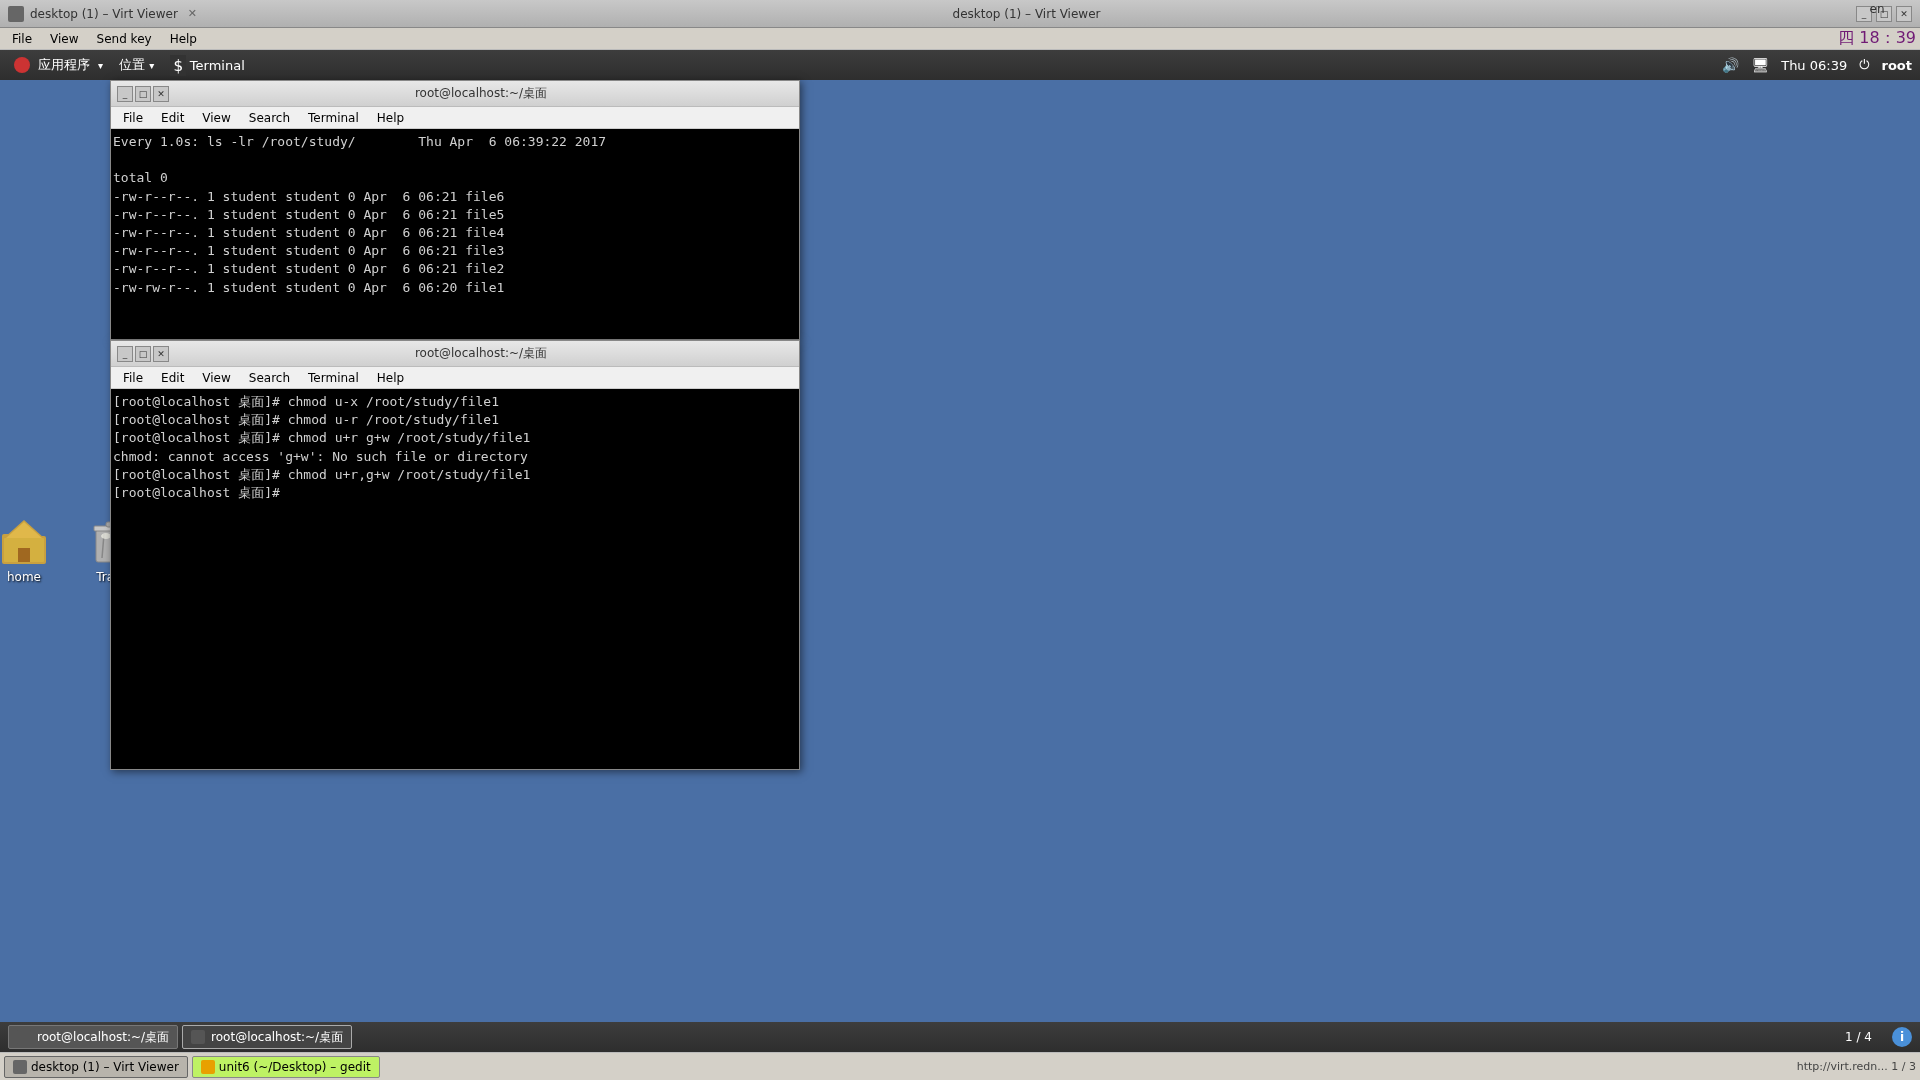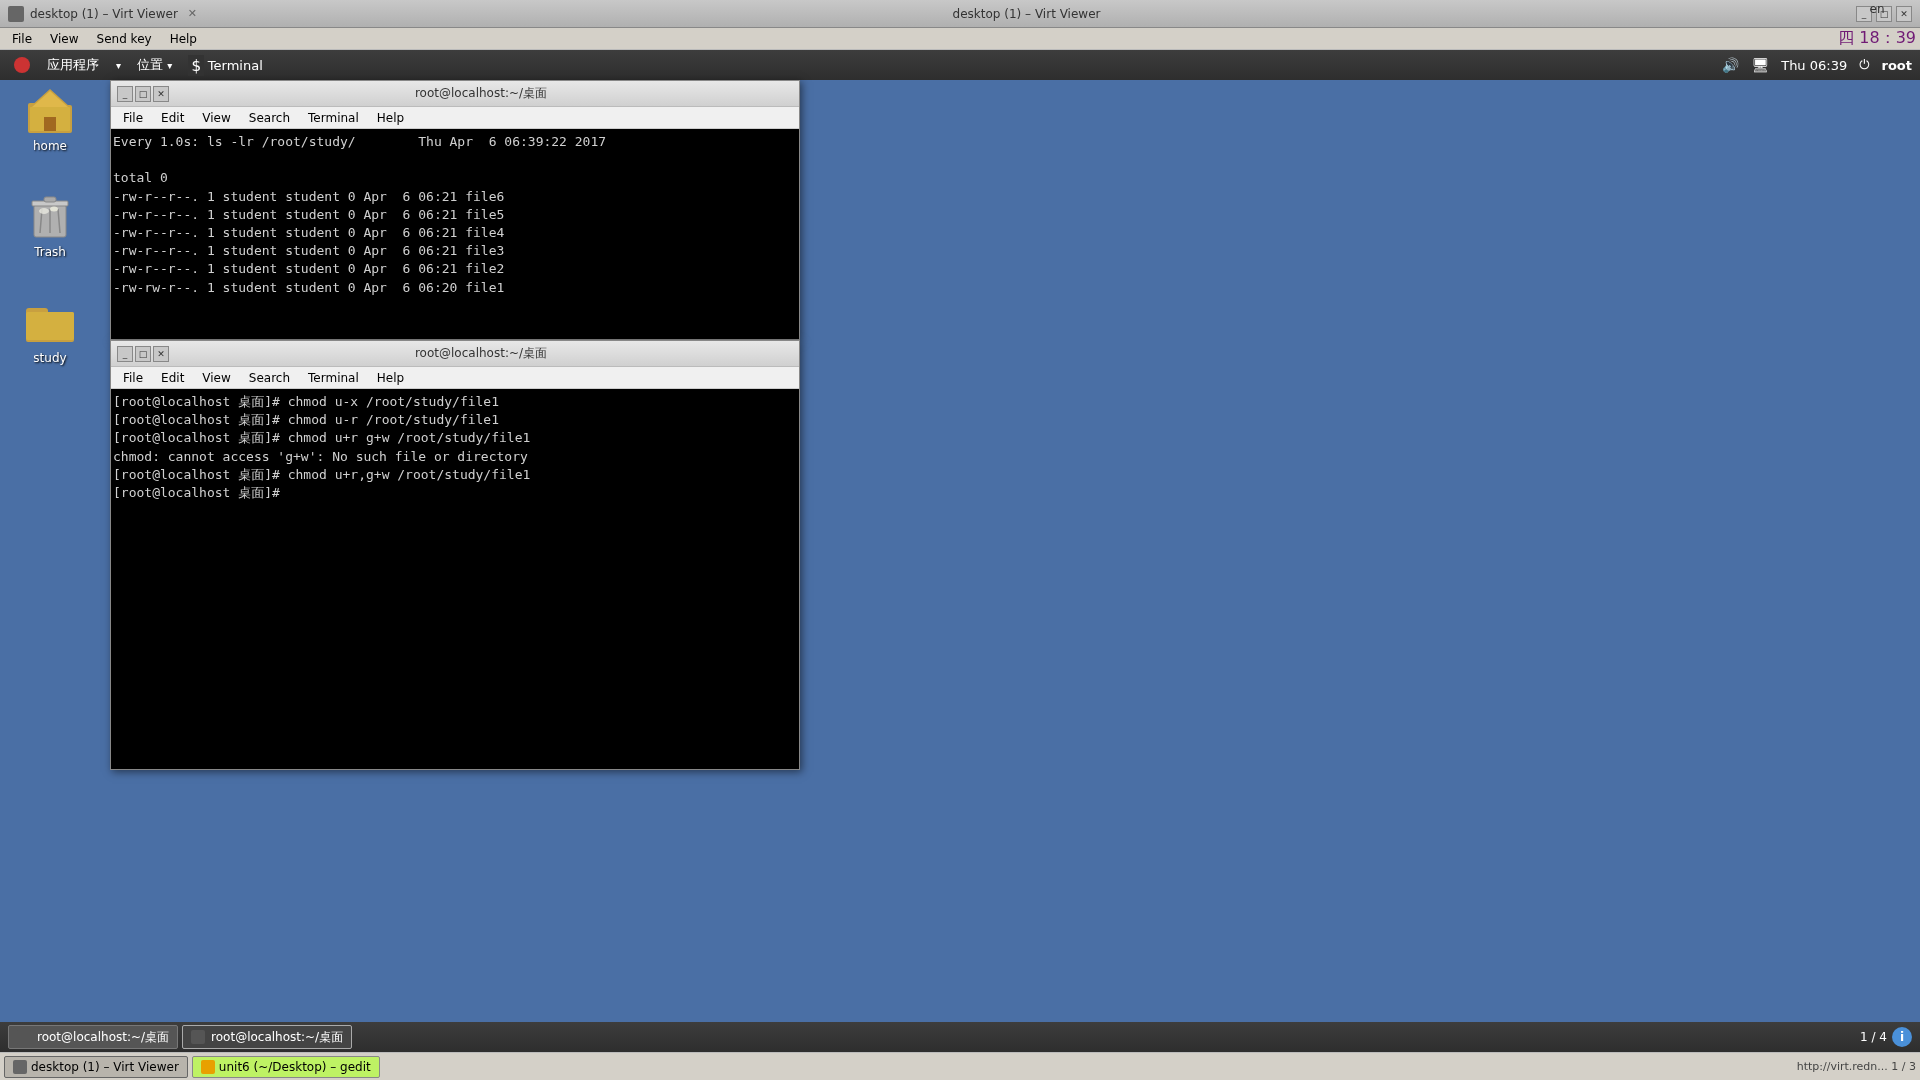"应用程序" .panel-apps-btn { gap: 17px -> 8px }
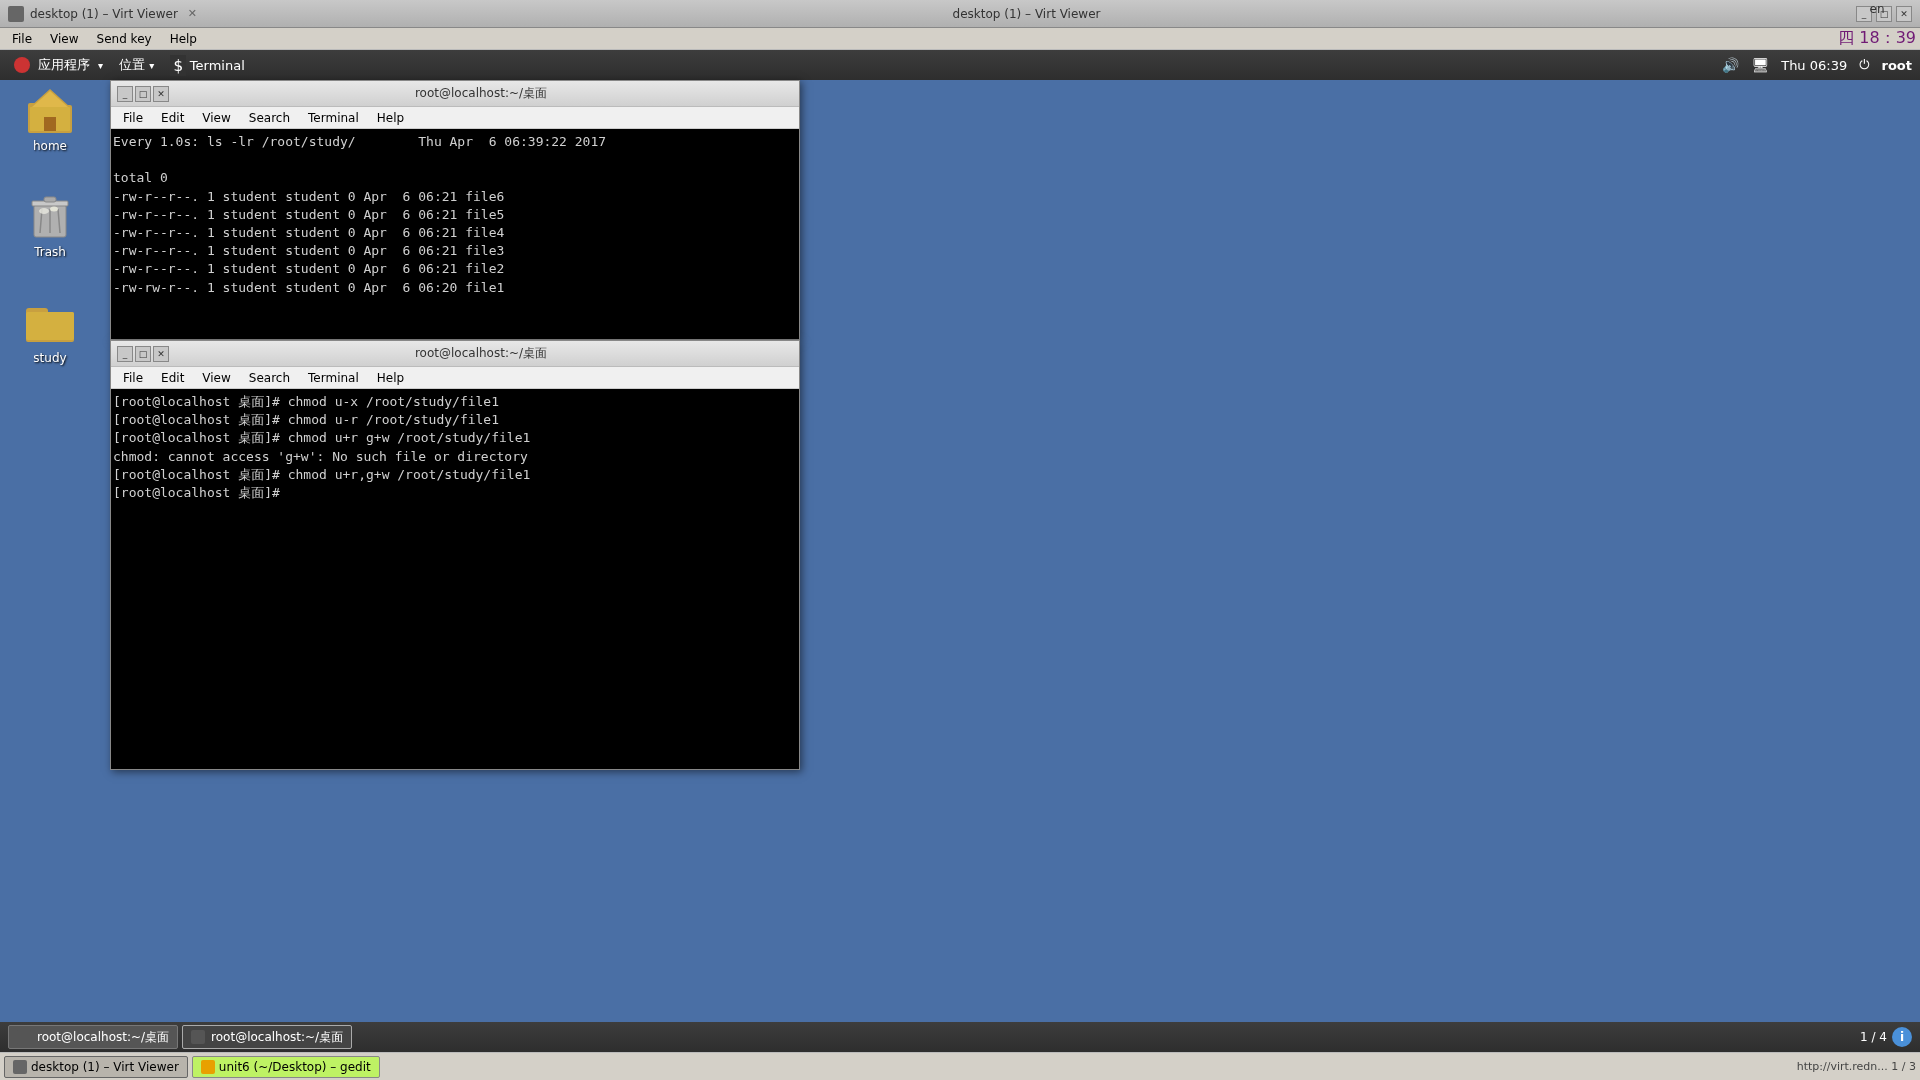"home" .desktop-icons { flex-direction: column -> none; padding: 7px 0 -> 20px 0 }
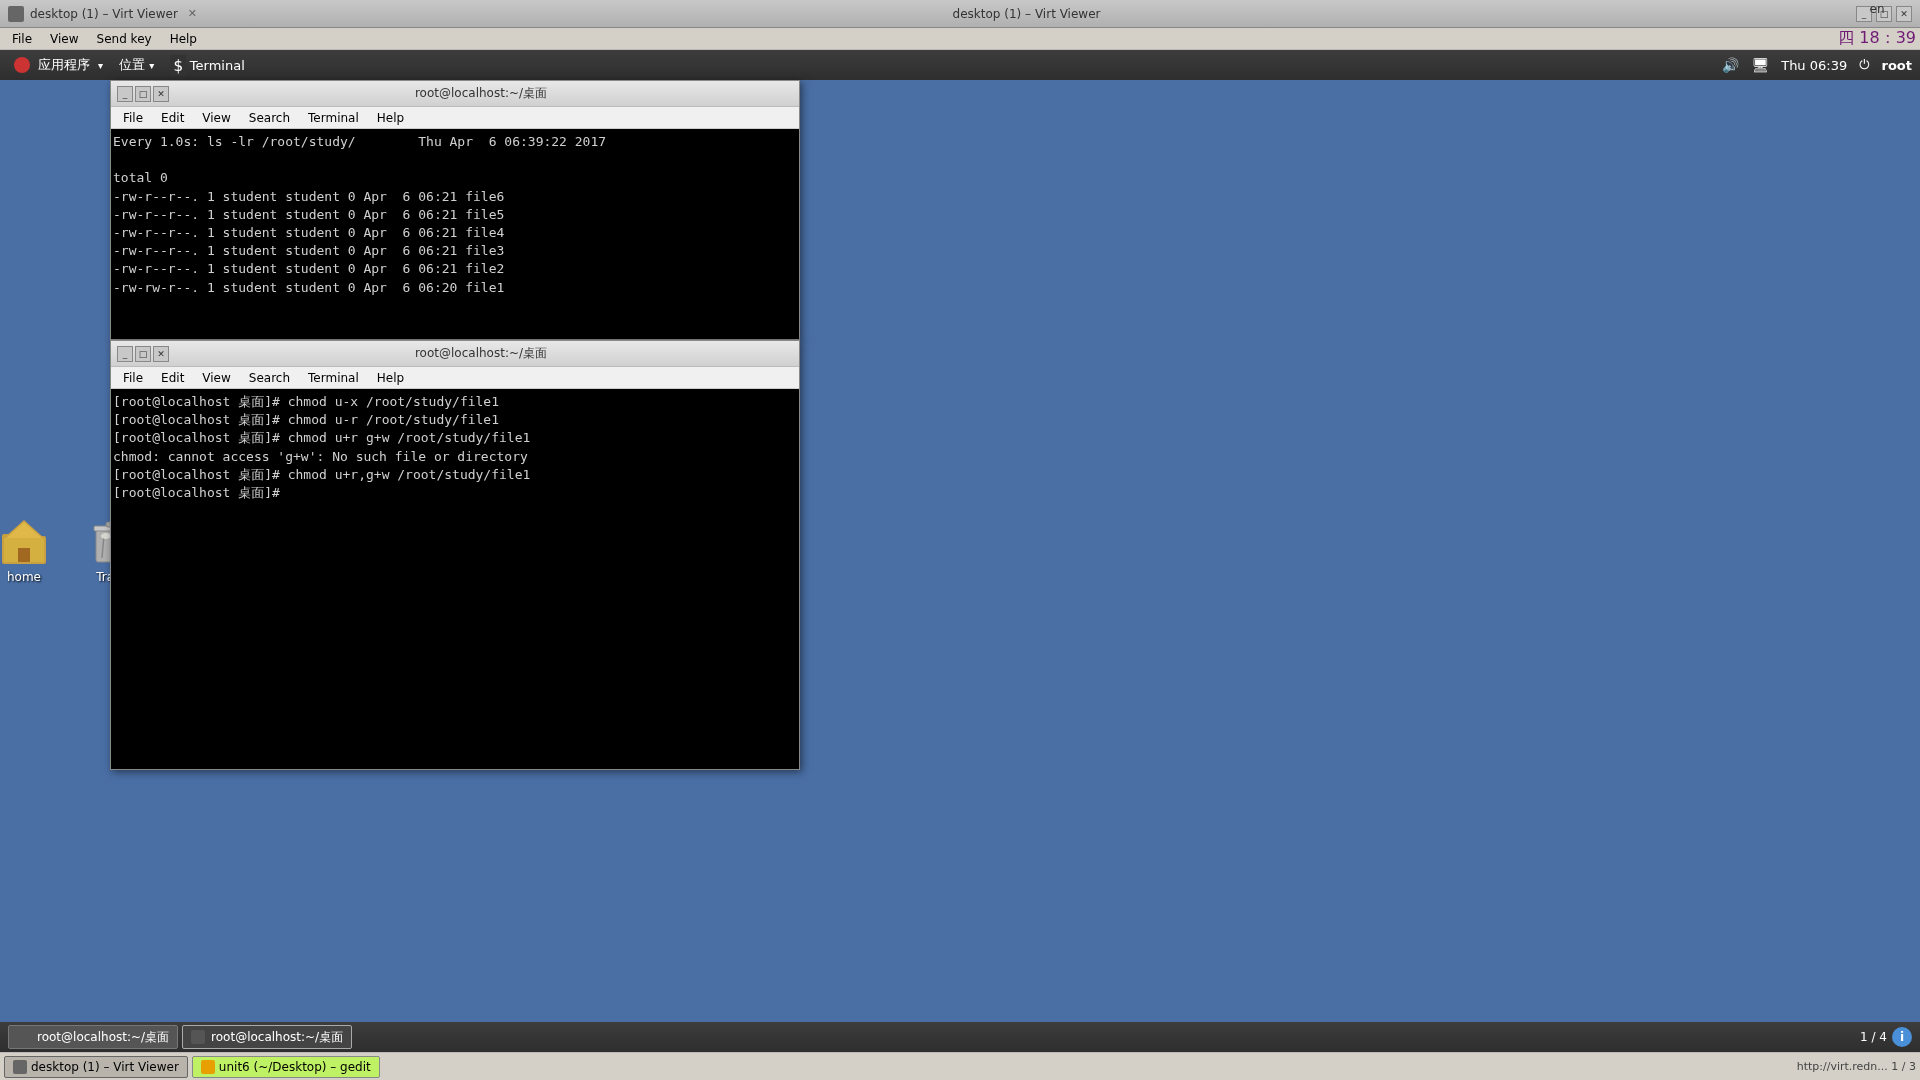"1 / 4" .taskbar-right { gap: 5px -> 20px }
